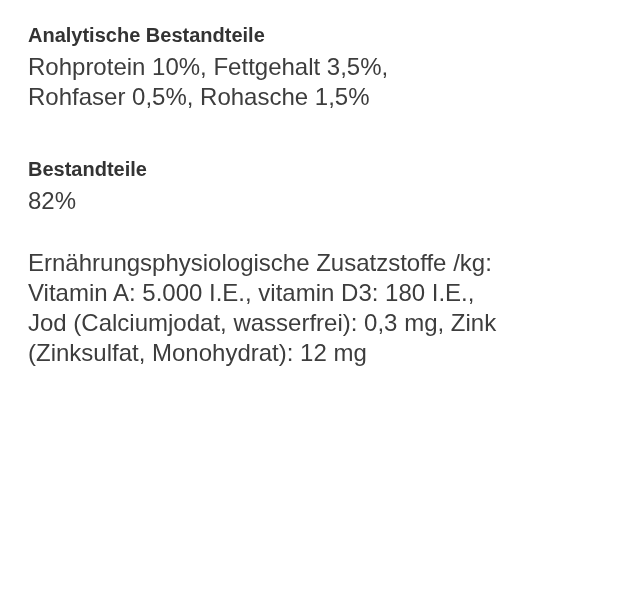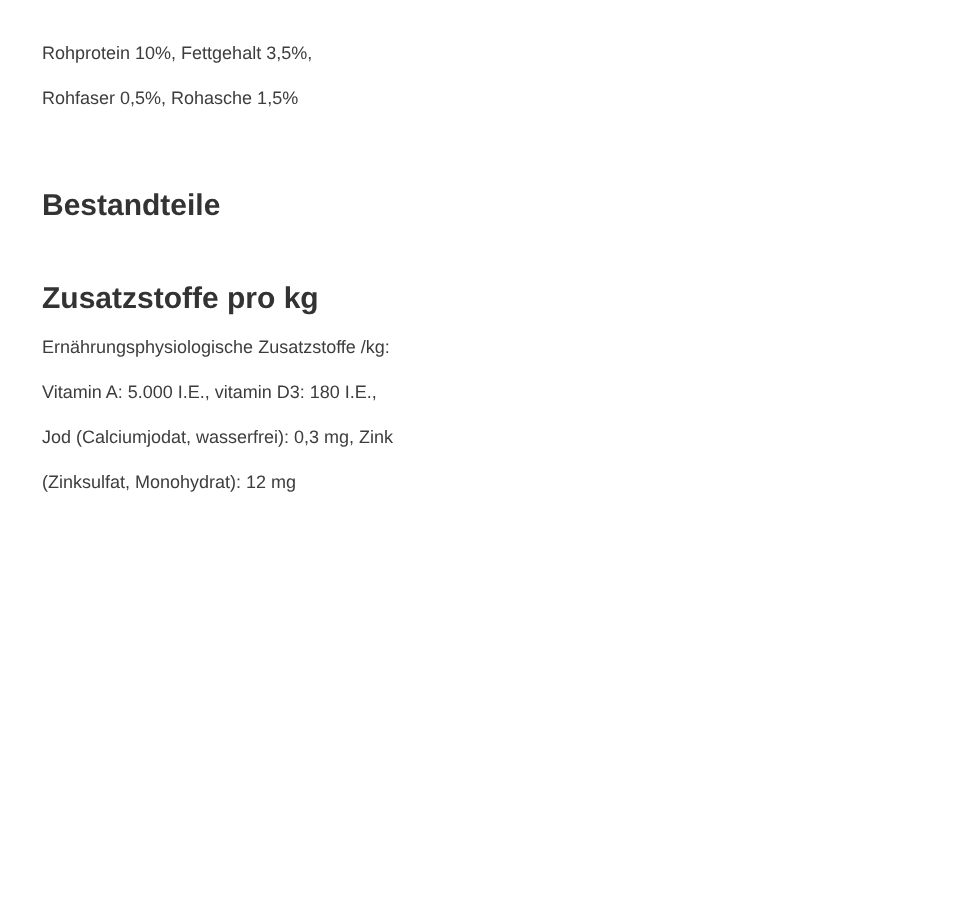"Analytische Bestandteile" p.heading { html: none -> <p>Analytische Bestandteile</p> }
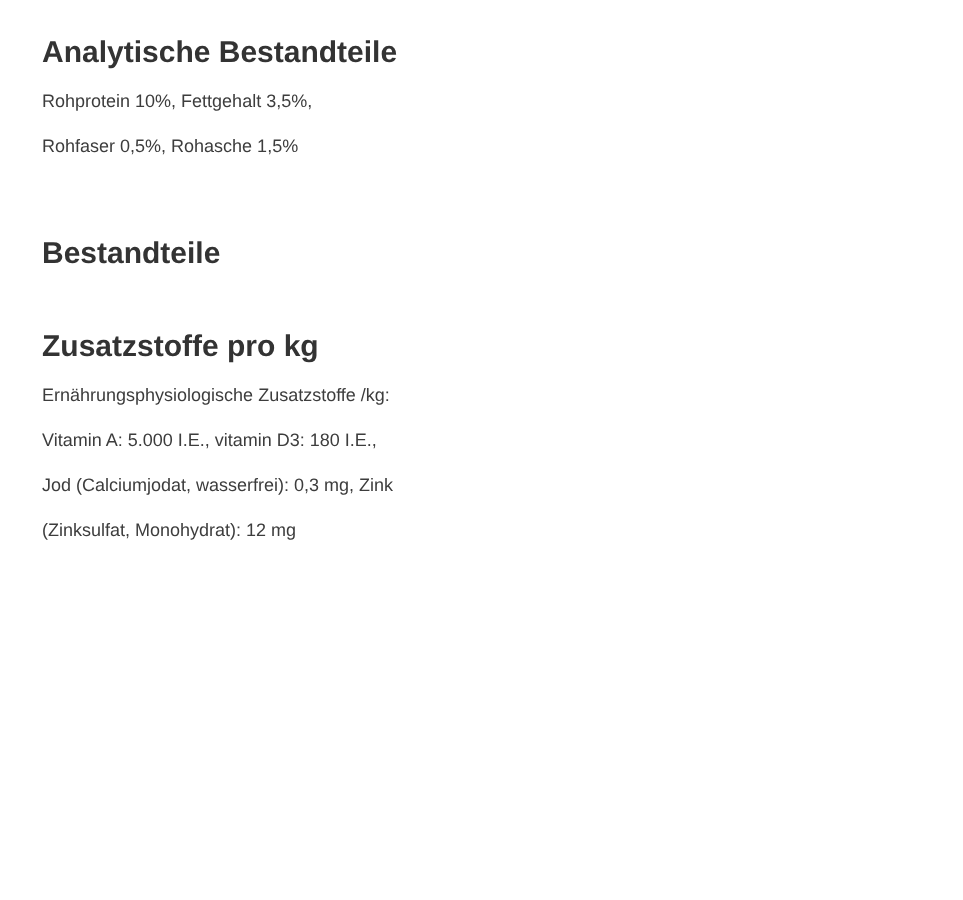"Rohprotein 10%, Fettgehalt 3,5%," .body-text { font-size: 12px -> 24px }
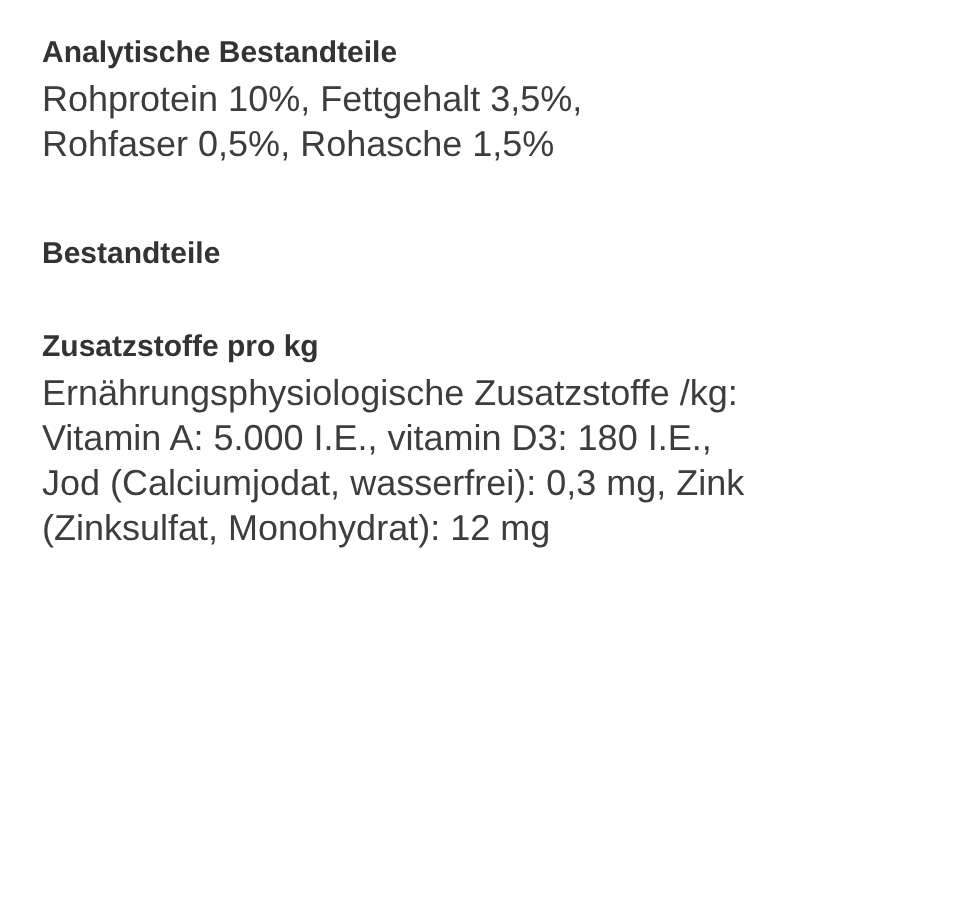"82%" p.body-text { html: none -> <p>82%</p> }
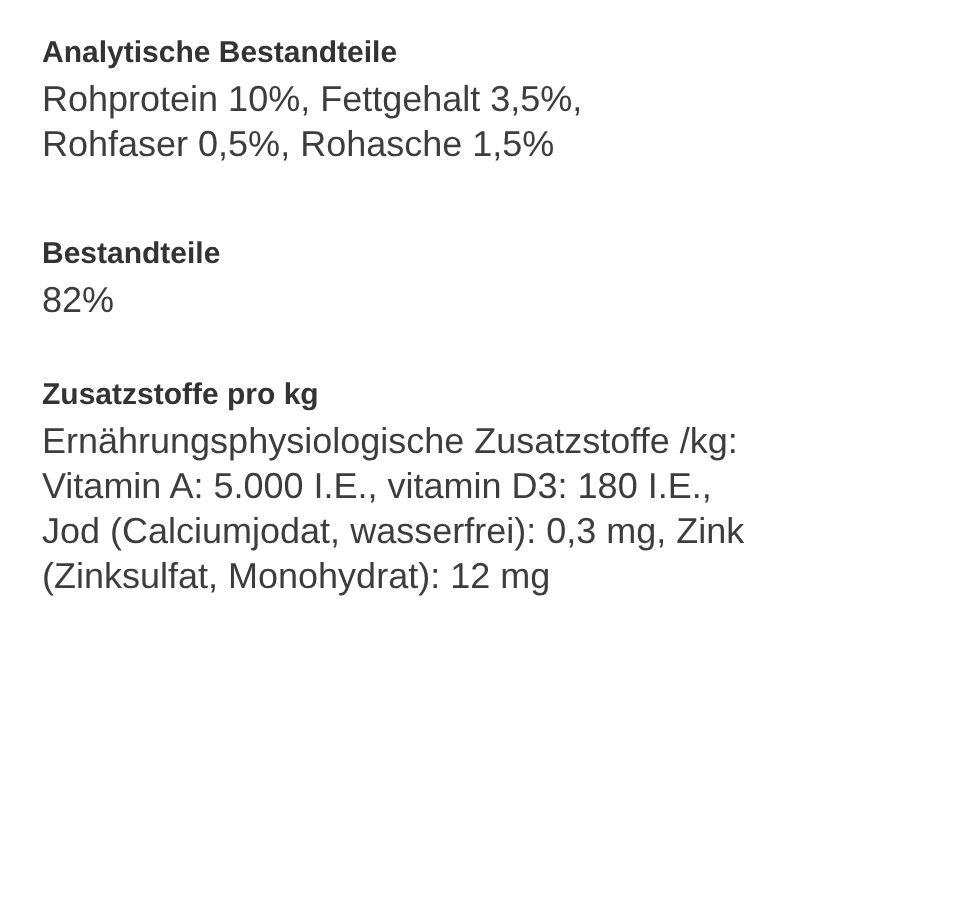"Zusatzstoffe pro kg" p.heading { html: <p>Zusatzstoffe pro kg</p> -> none }
